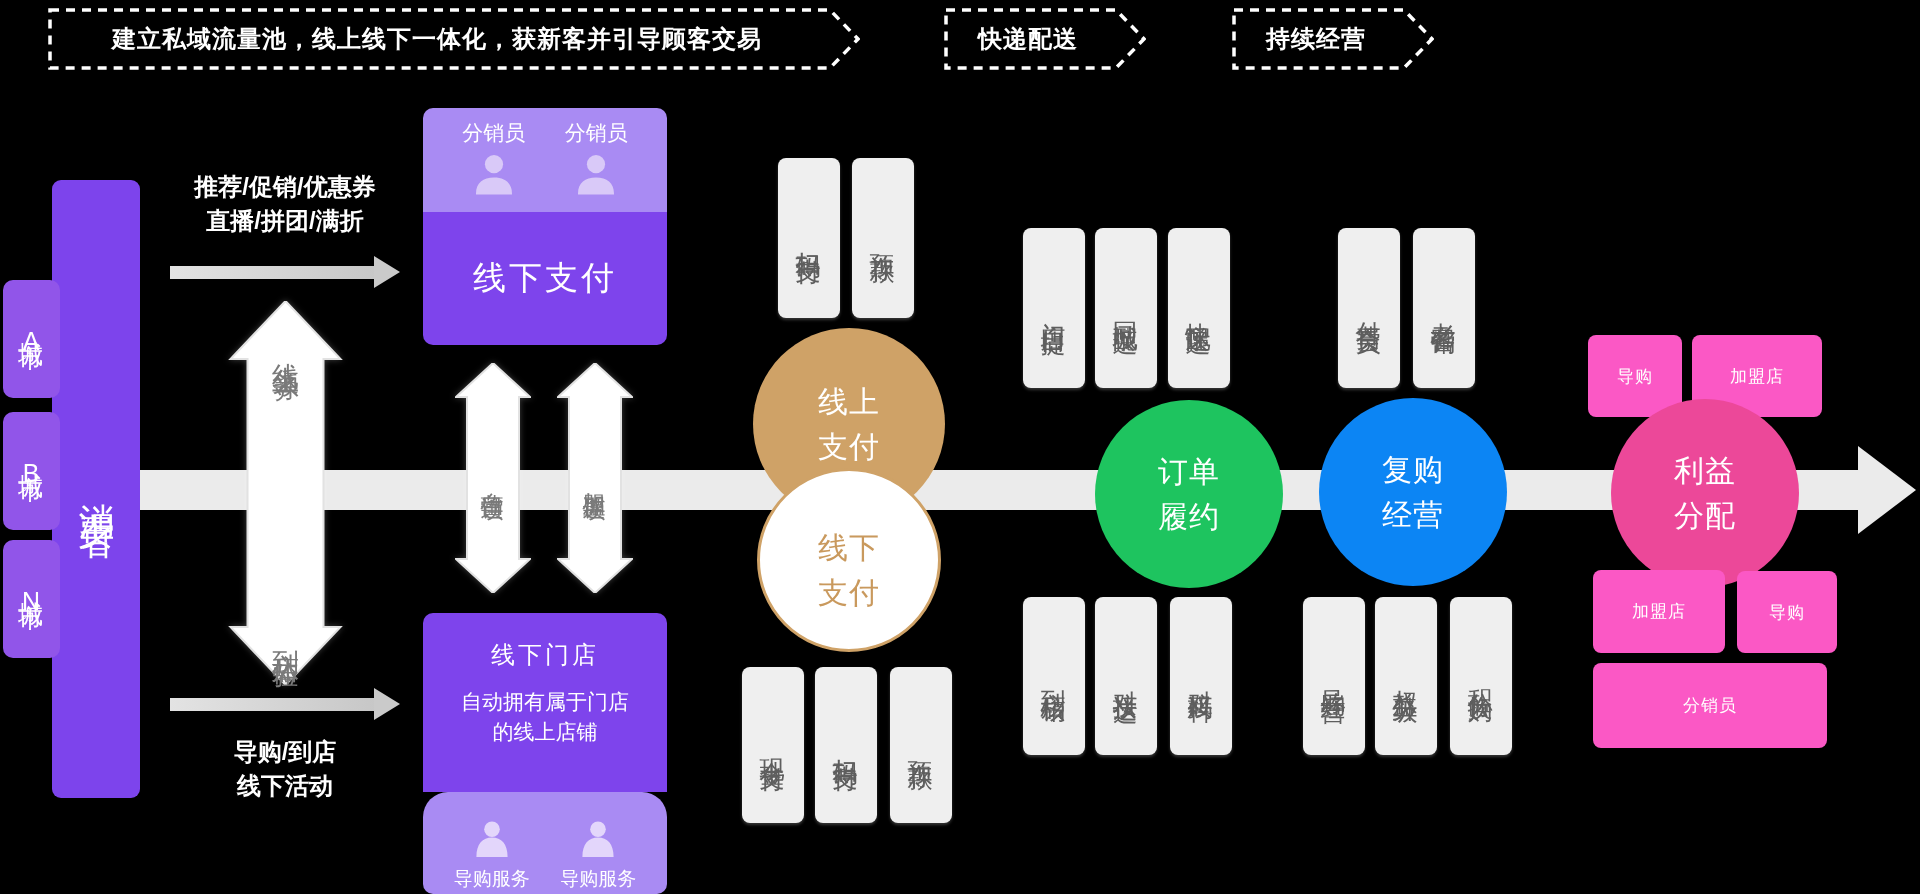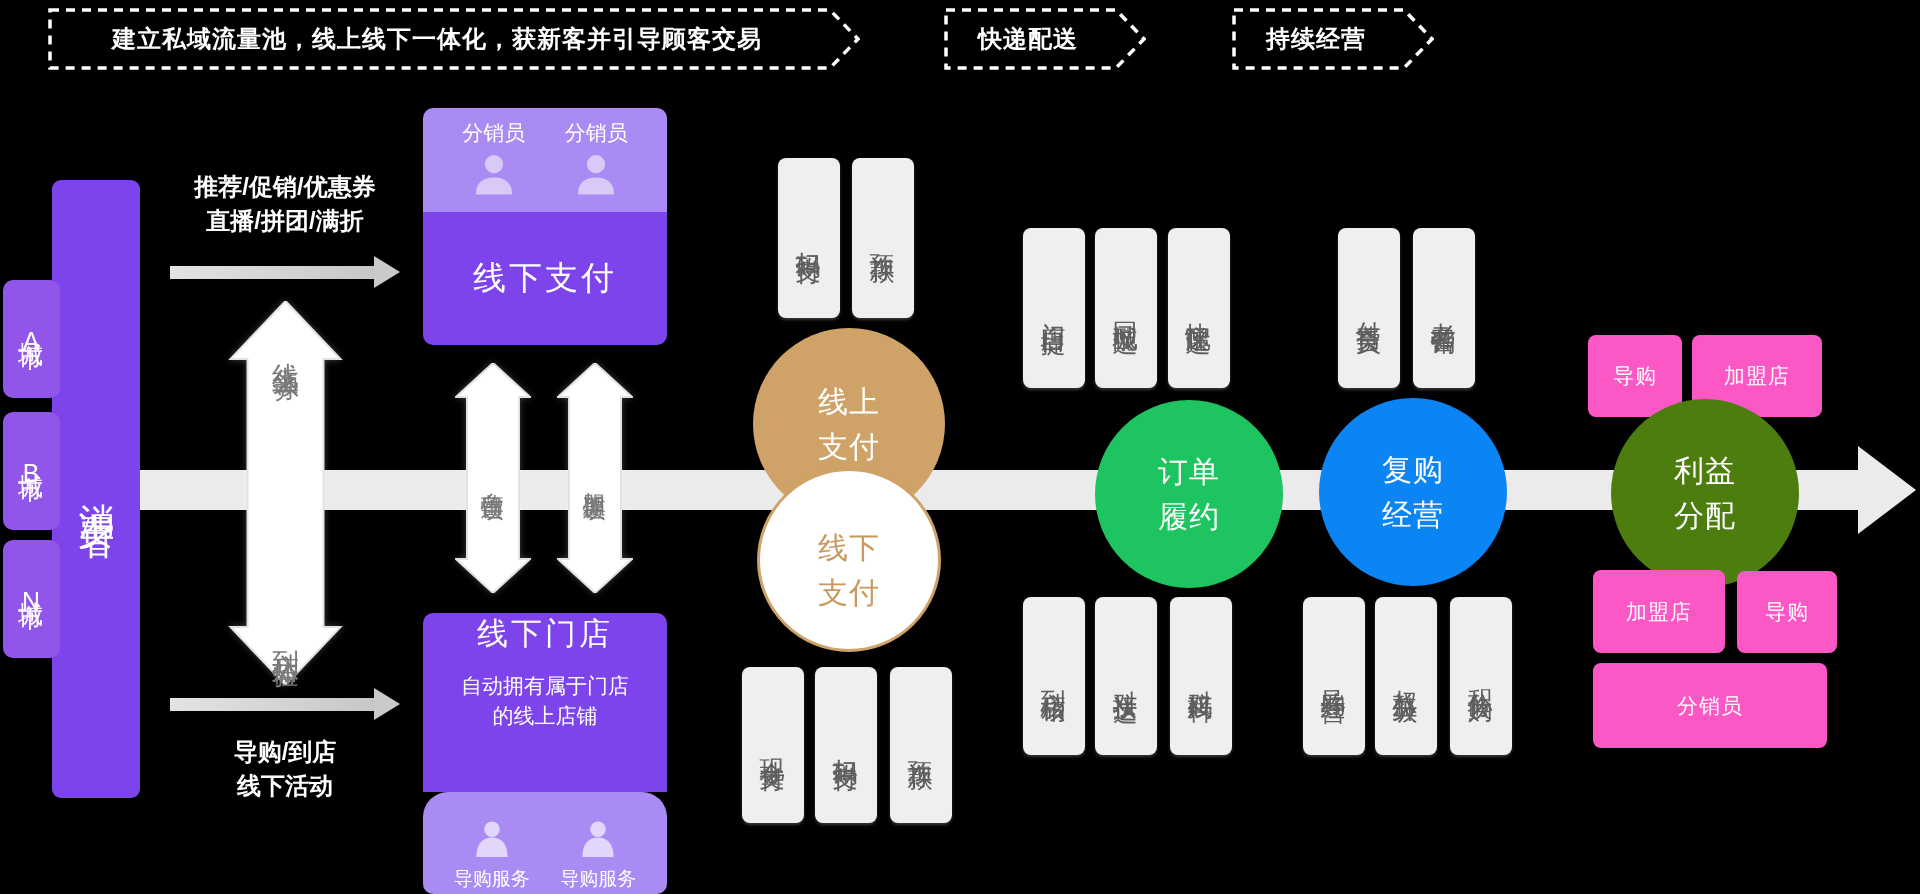"导购" .pinkbox { font-size: 21px -> 17px }
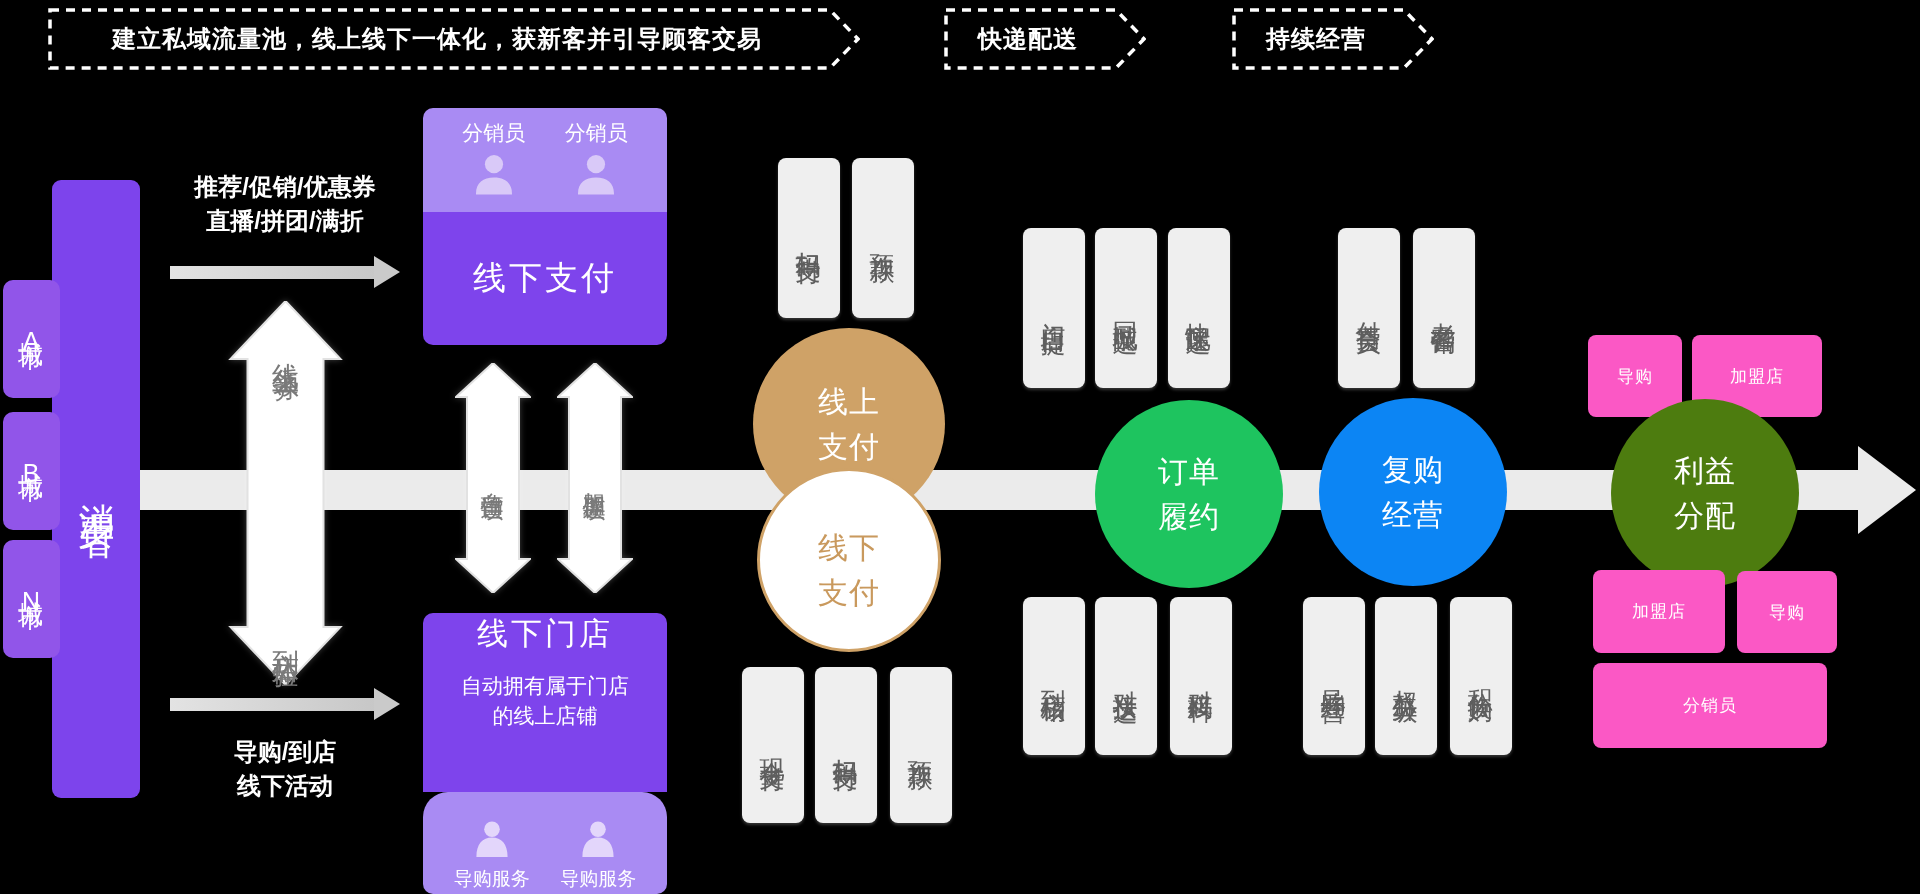"利益分配" .c-pink { background: #4d7c0f -> #ec4899 }
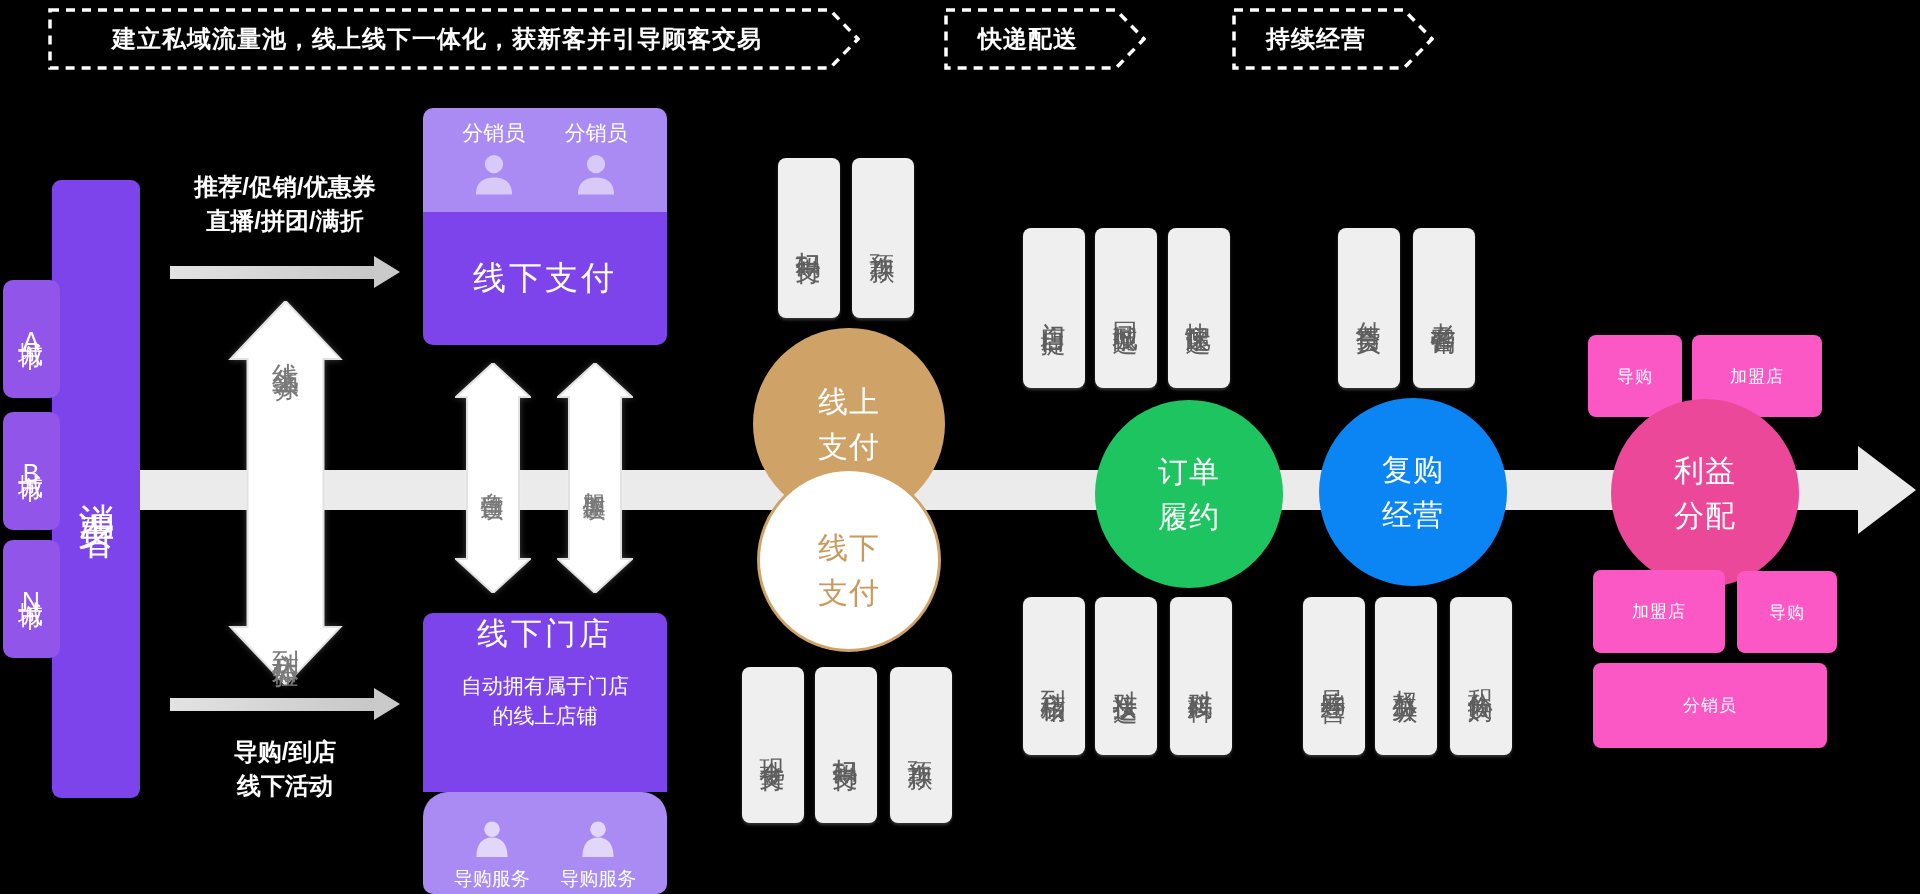"线下门店" .store-title { font-size: 31px -> 24px; padding-top: none -> 26px }
